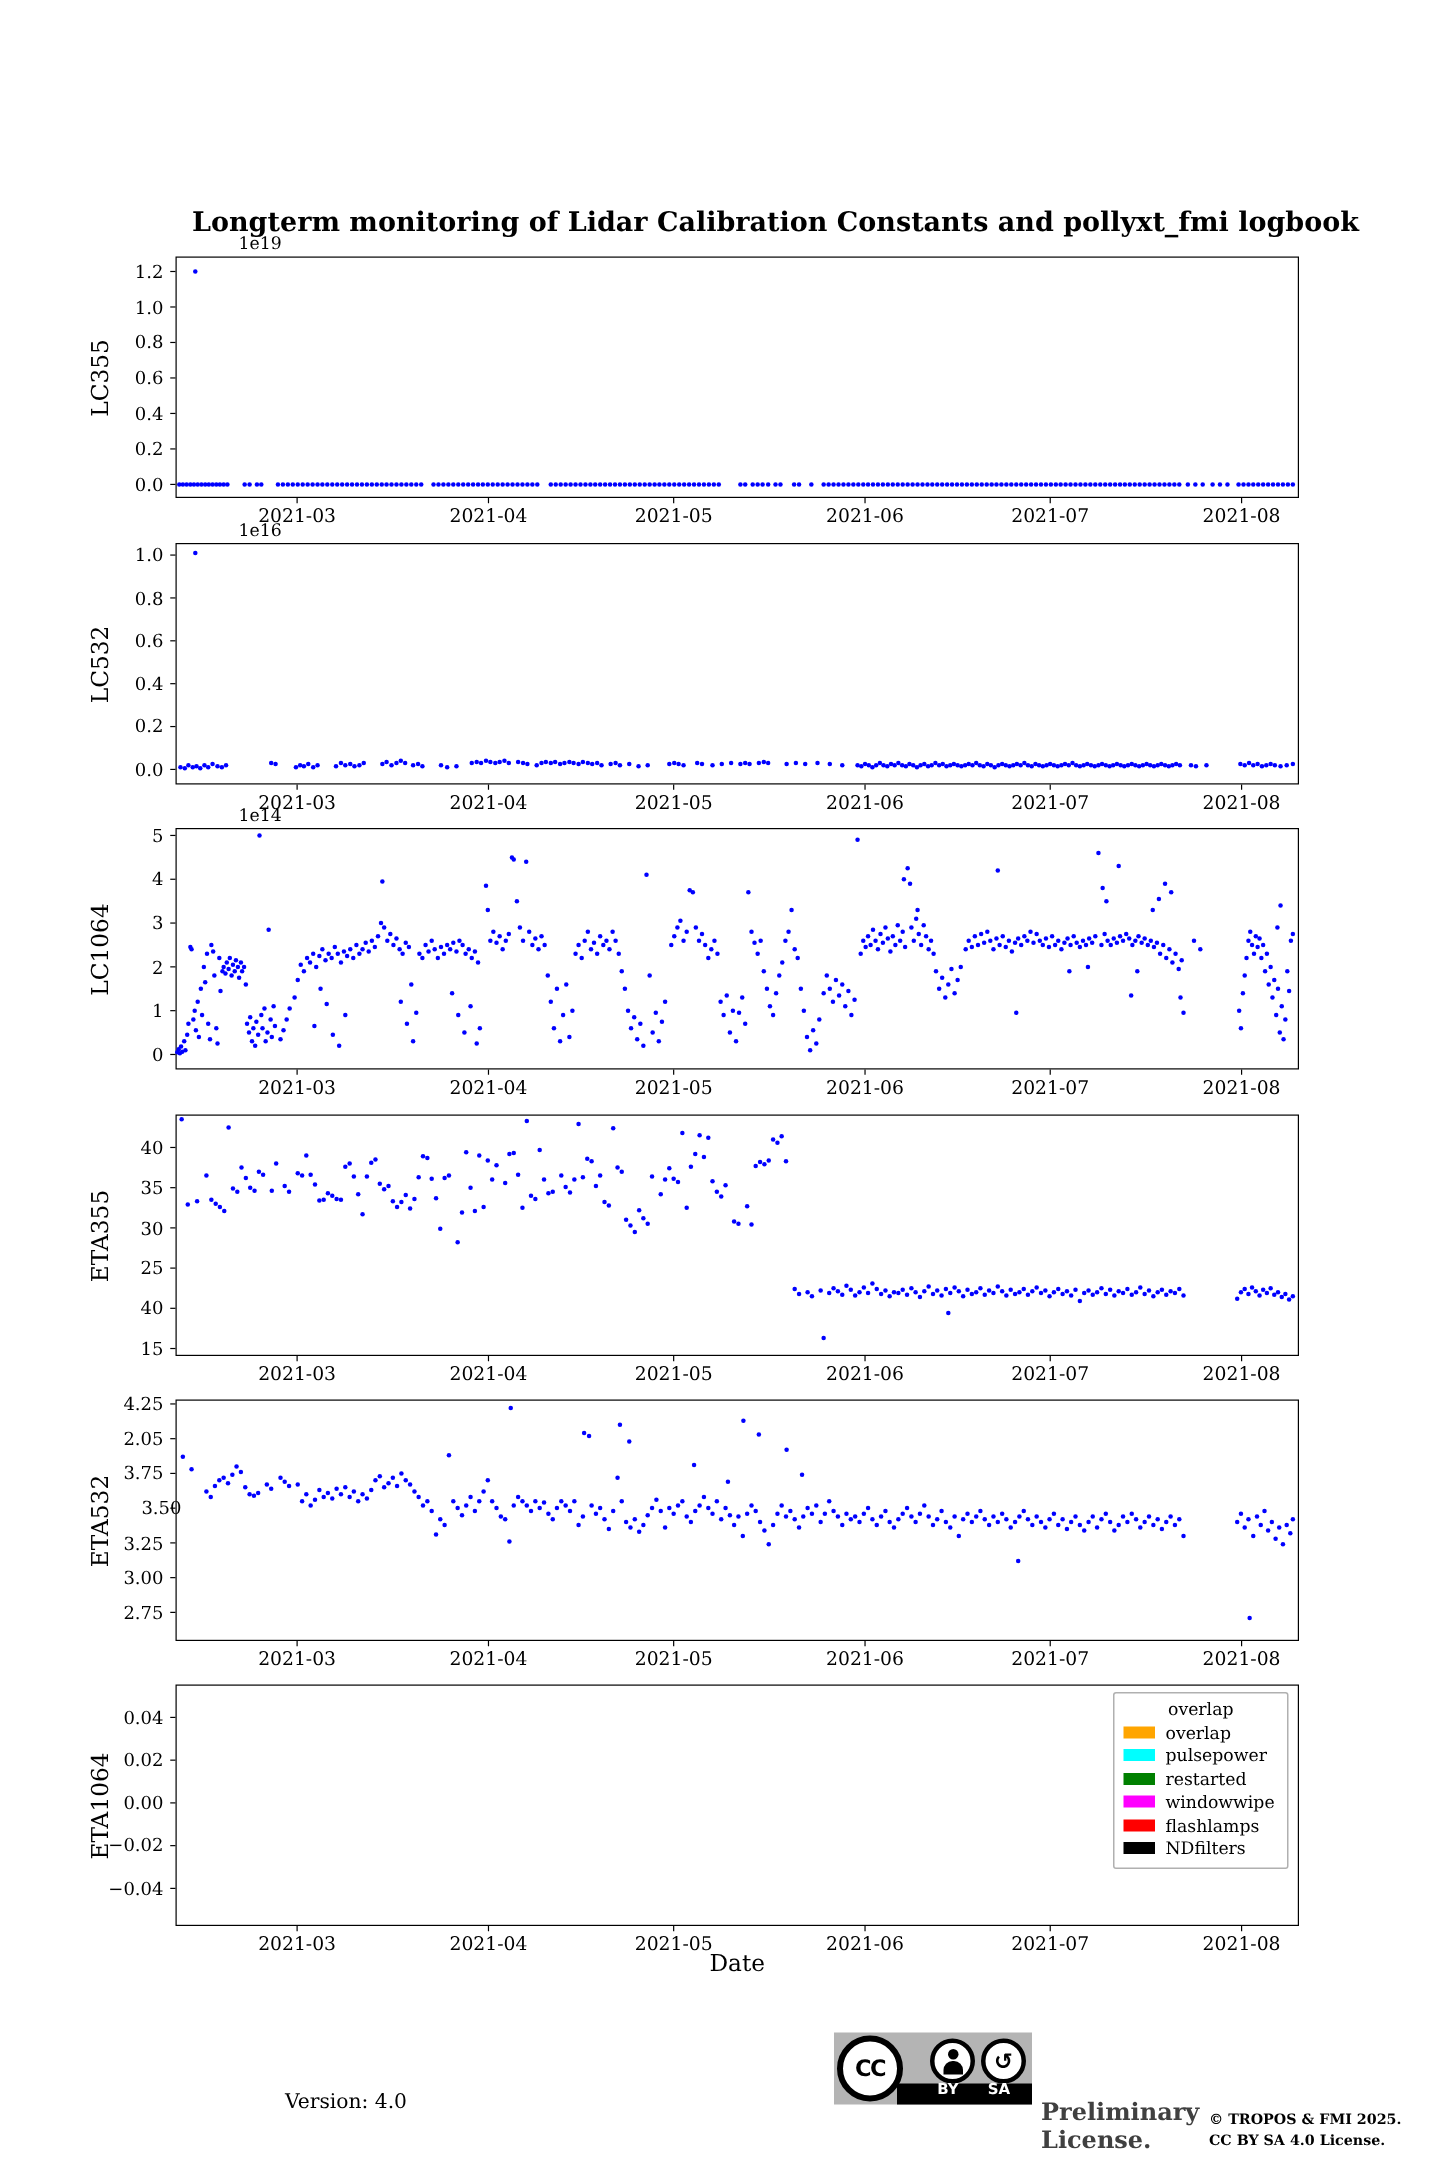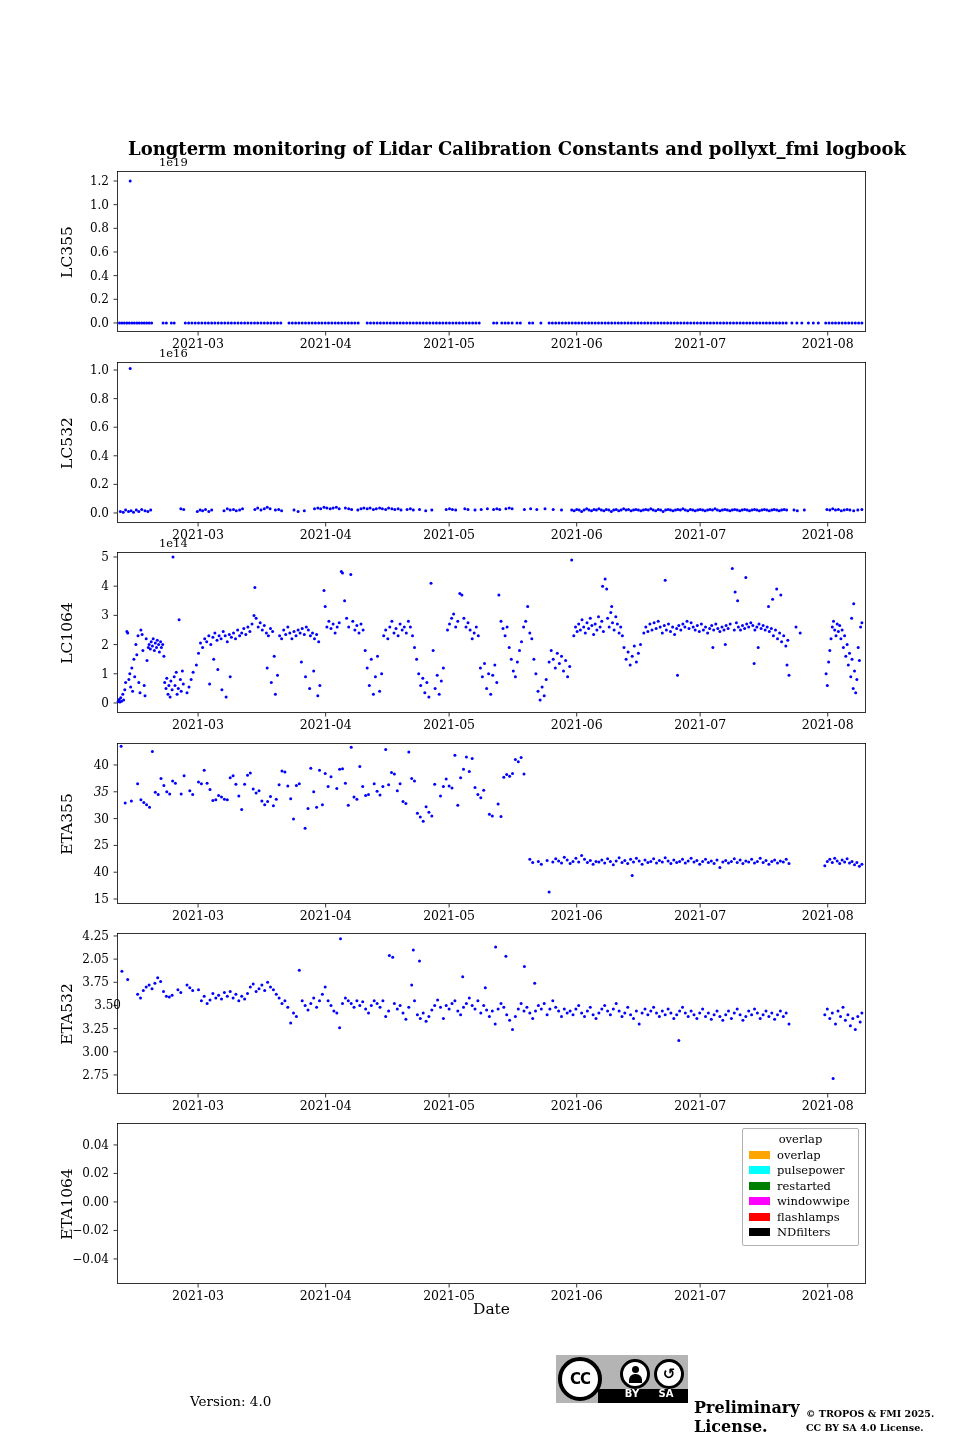"35" span.ytl { font-style: italic -> none }
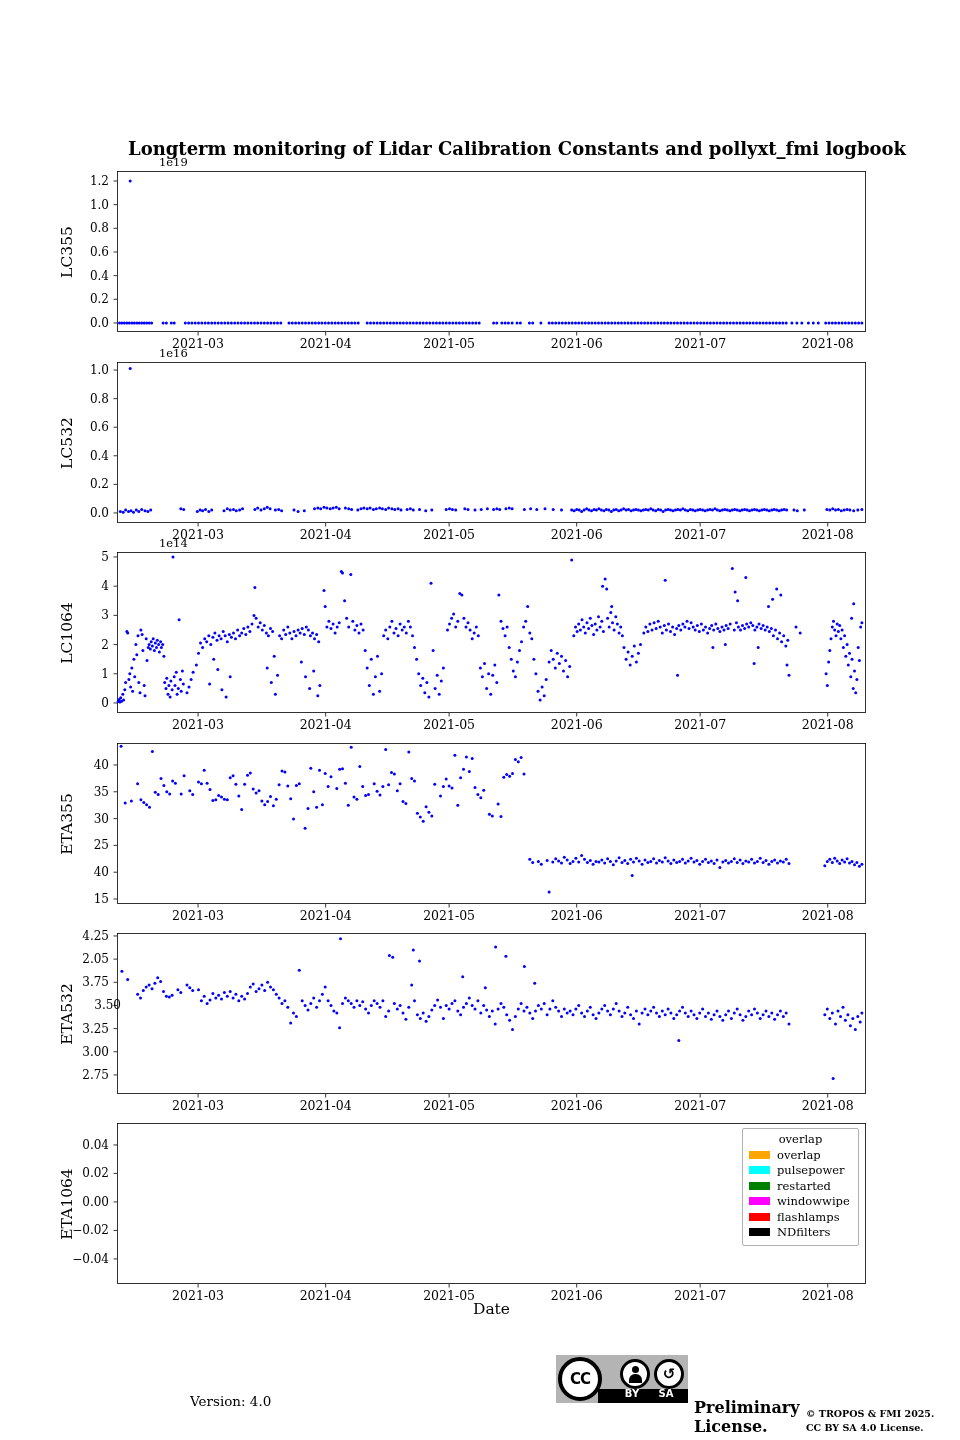"Preliminary" div { color: #000000 -> #404040 }
